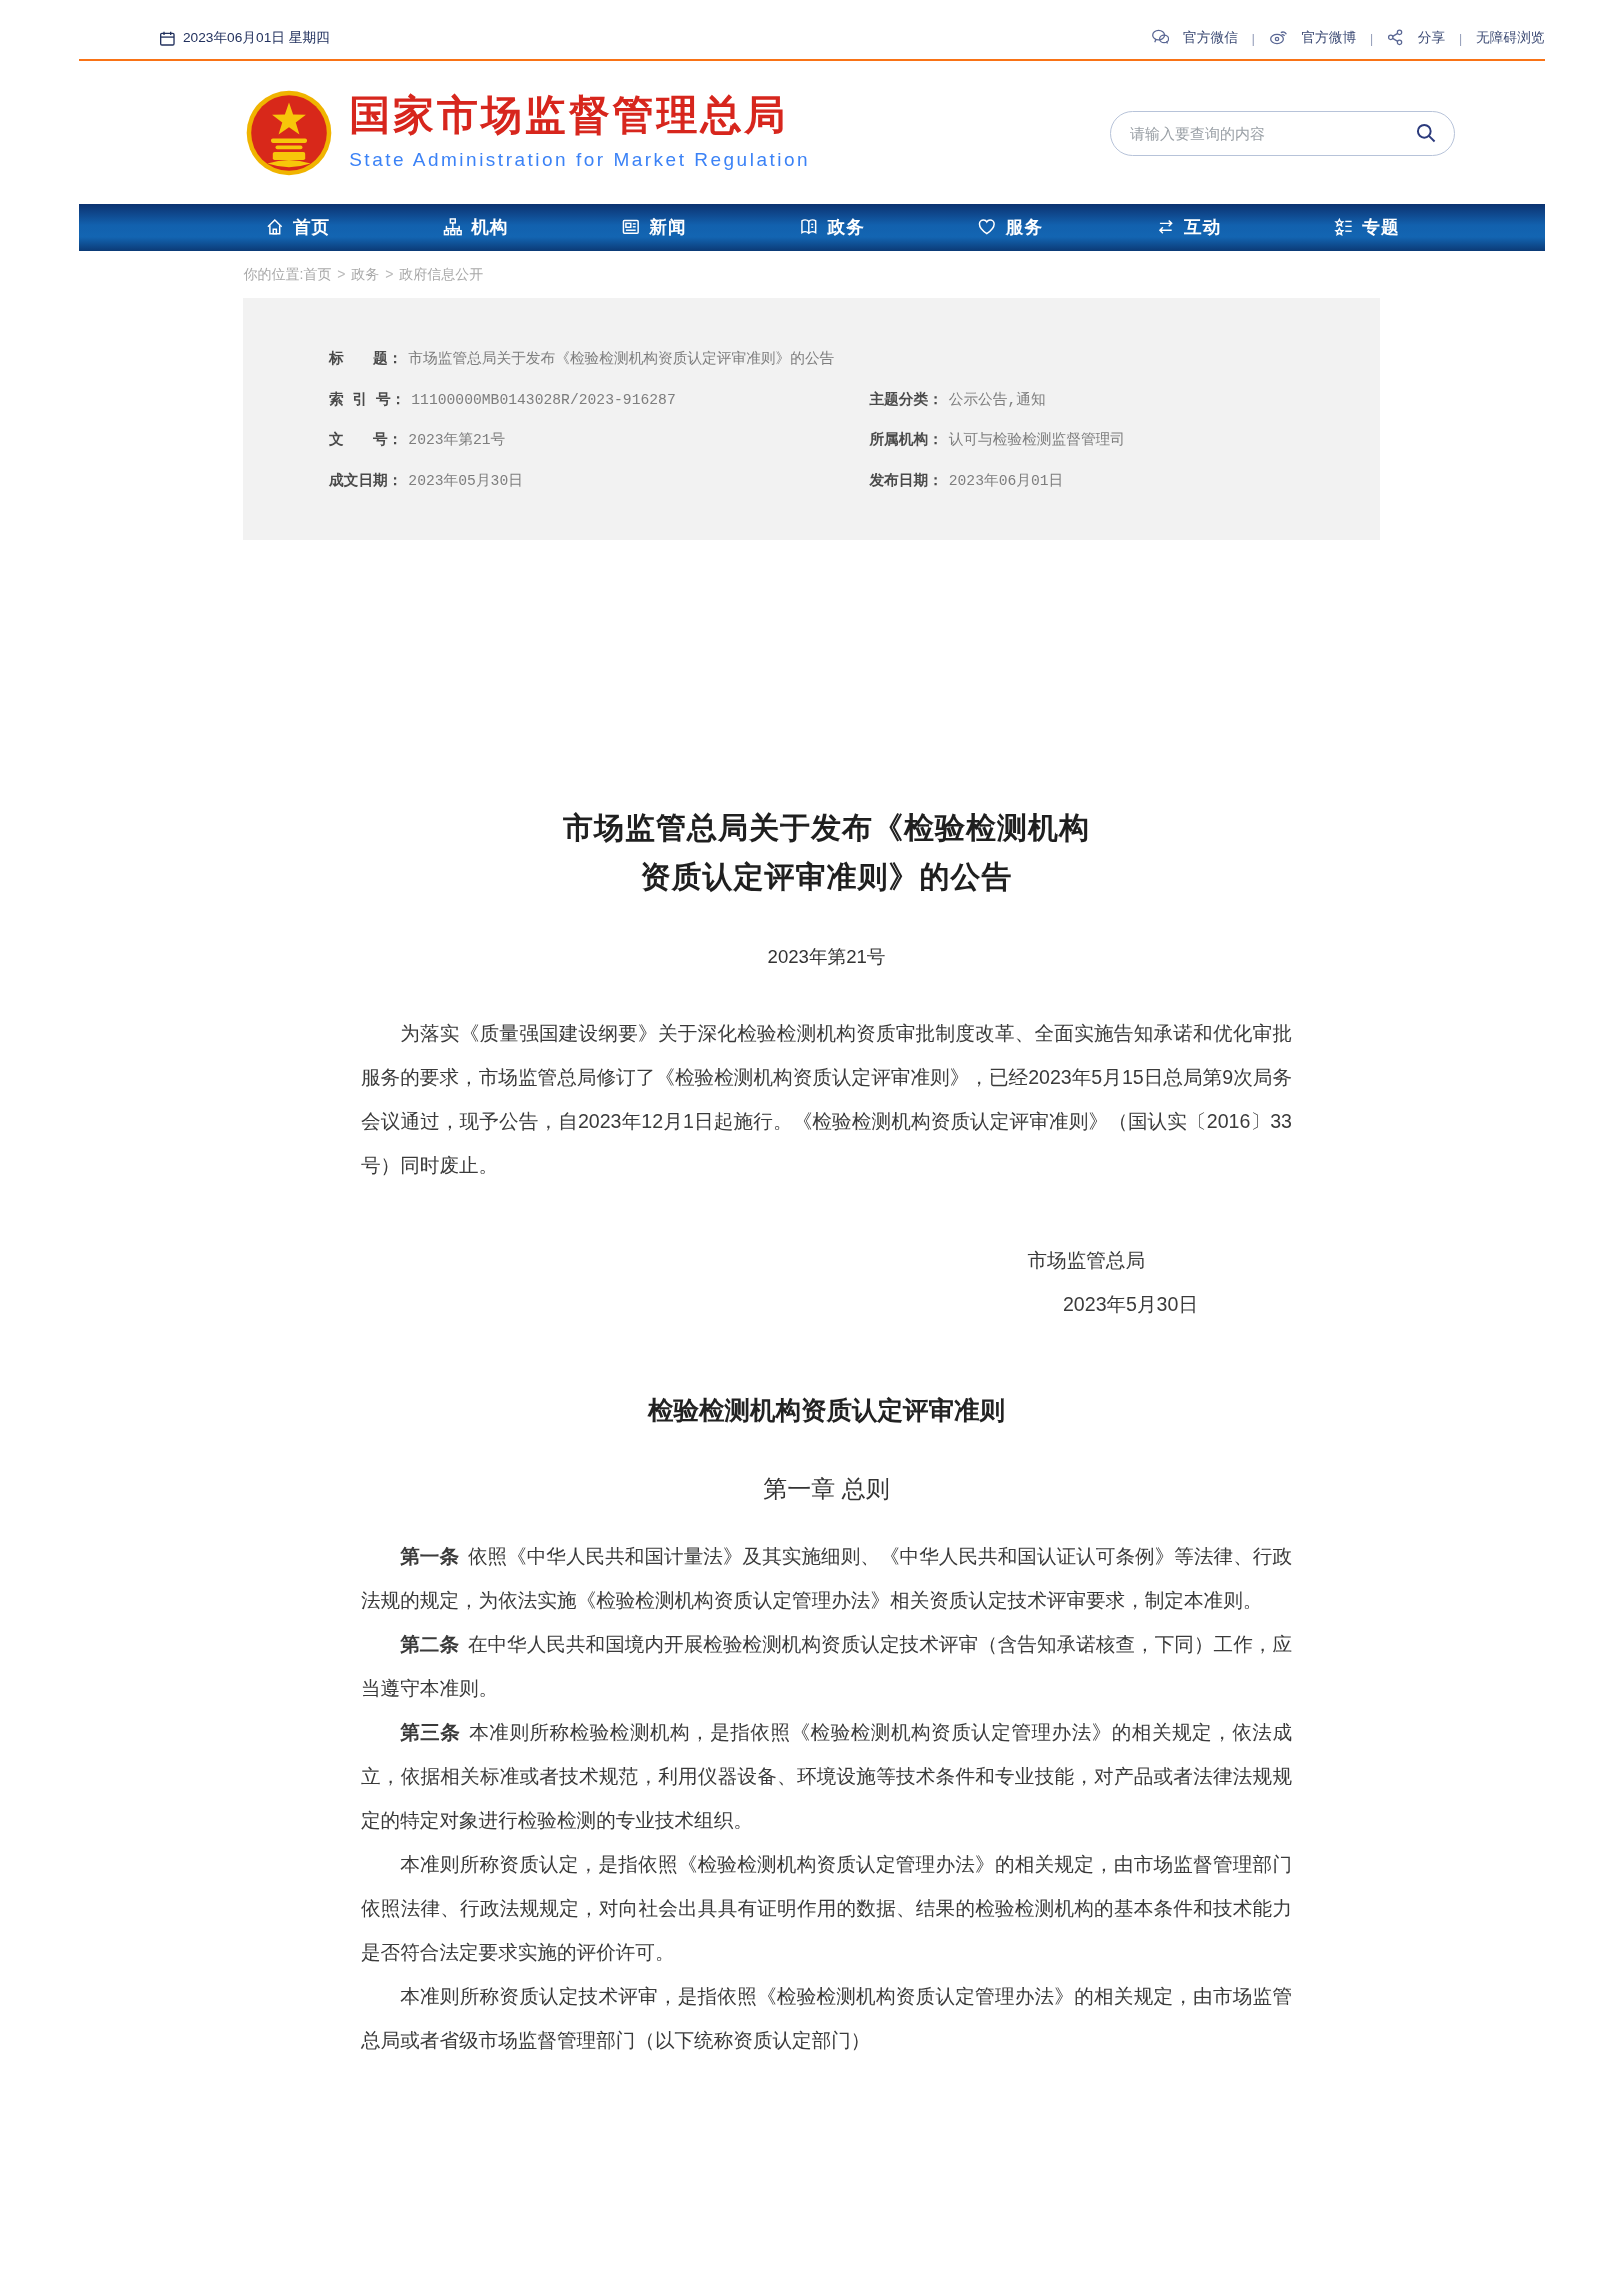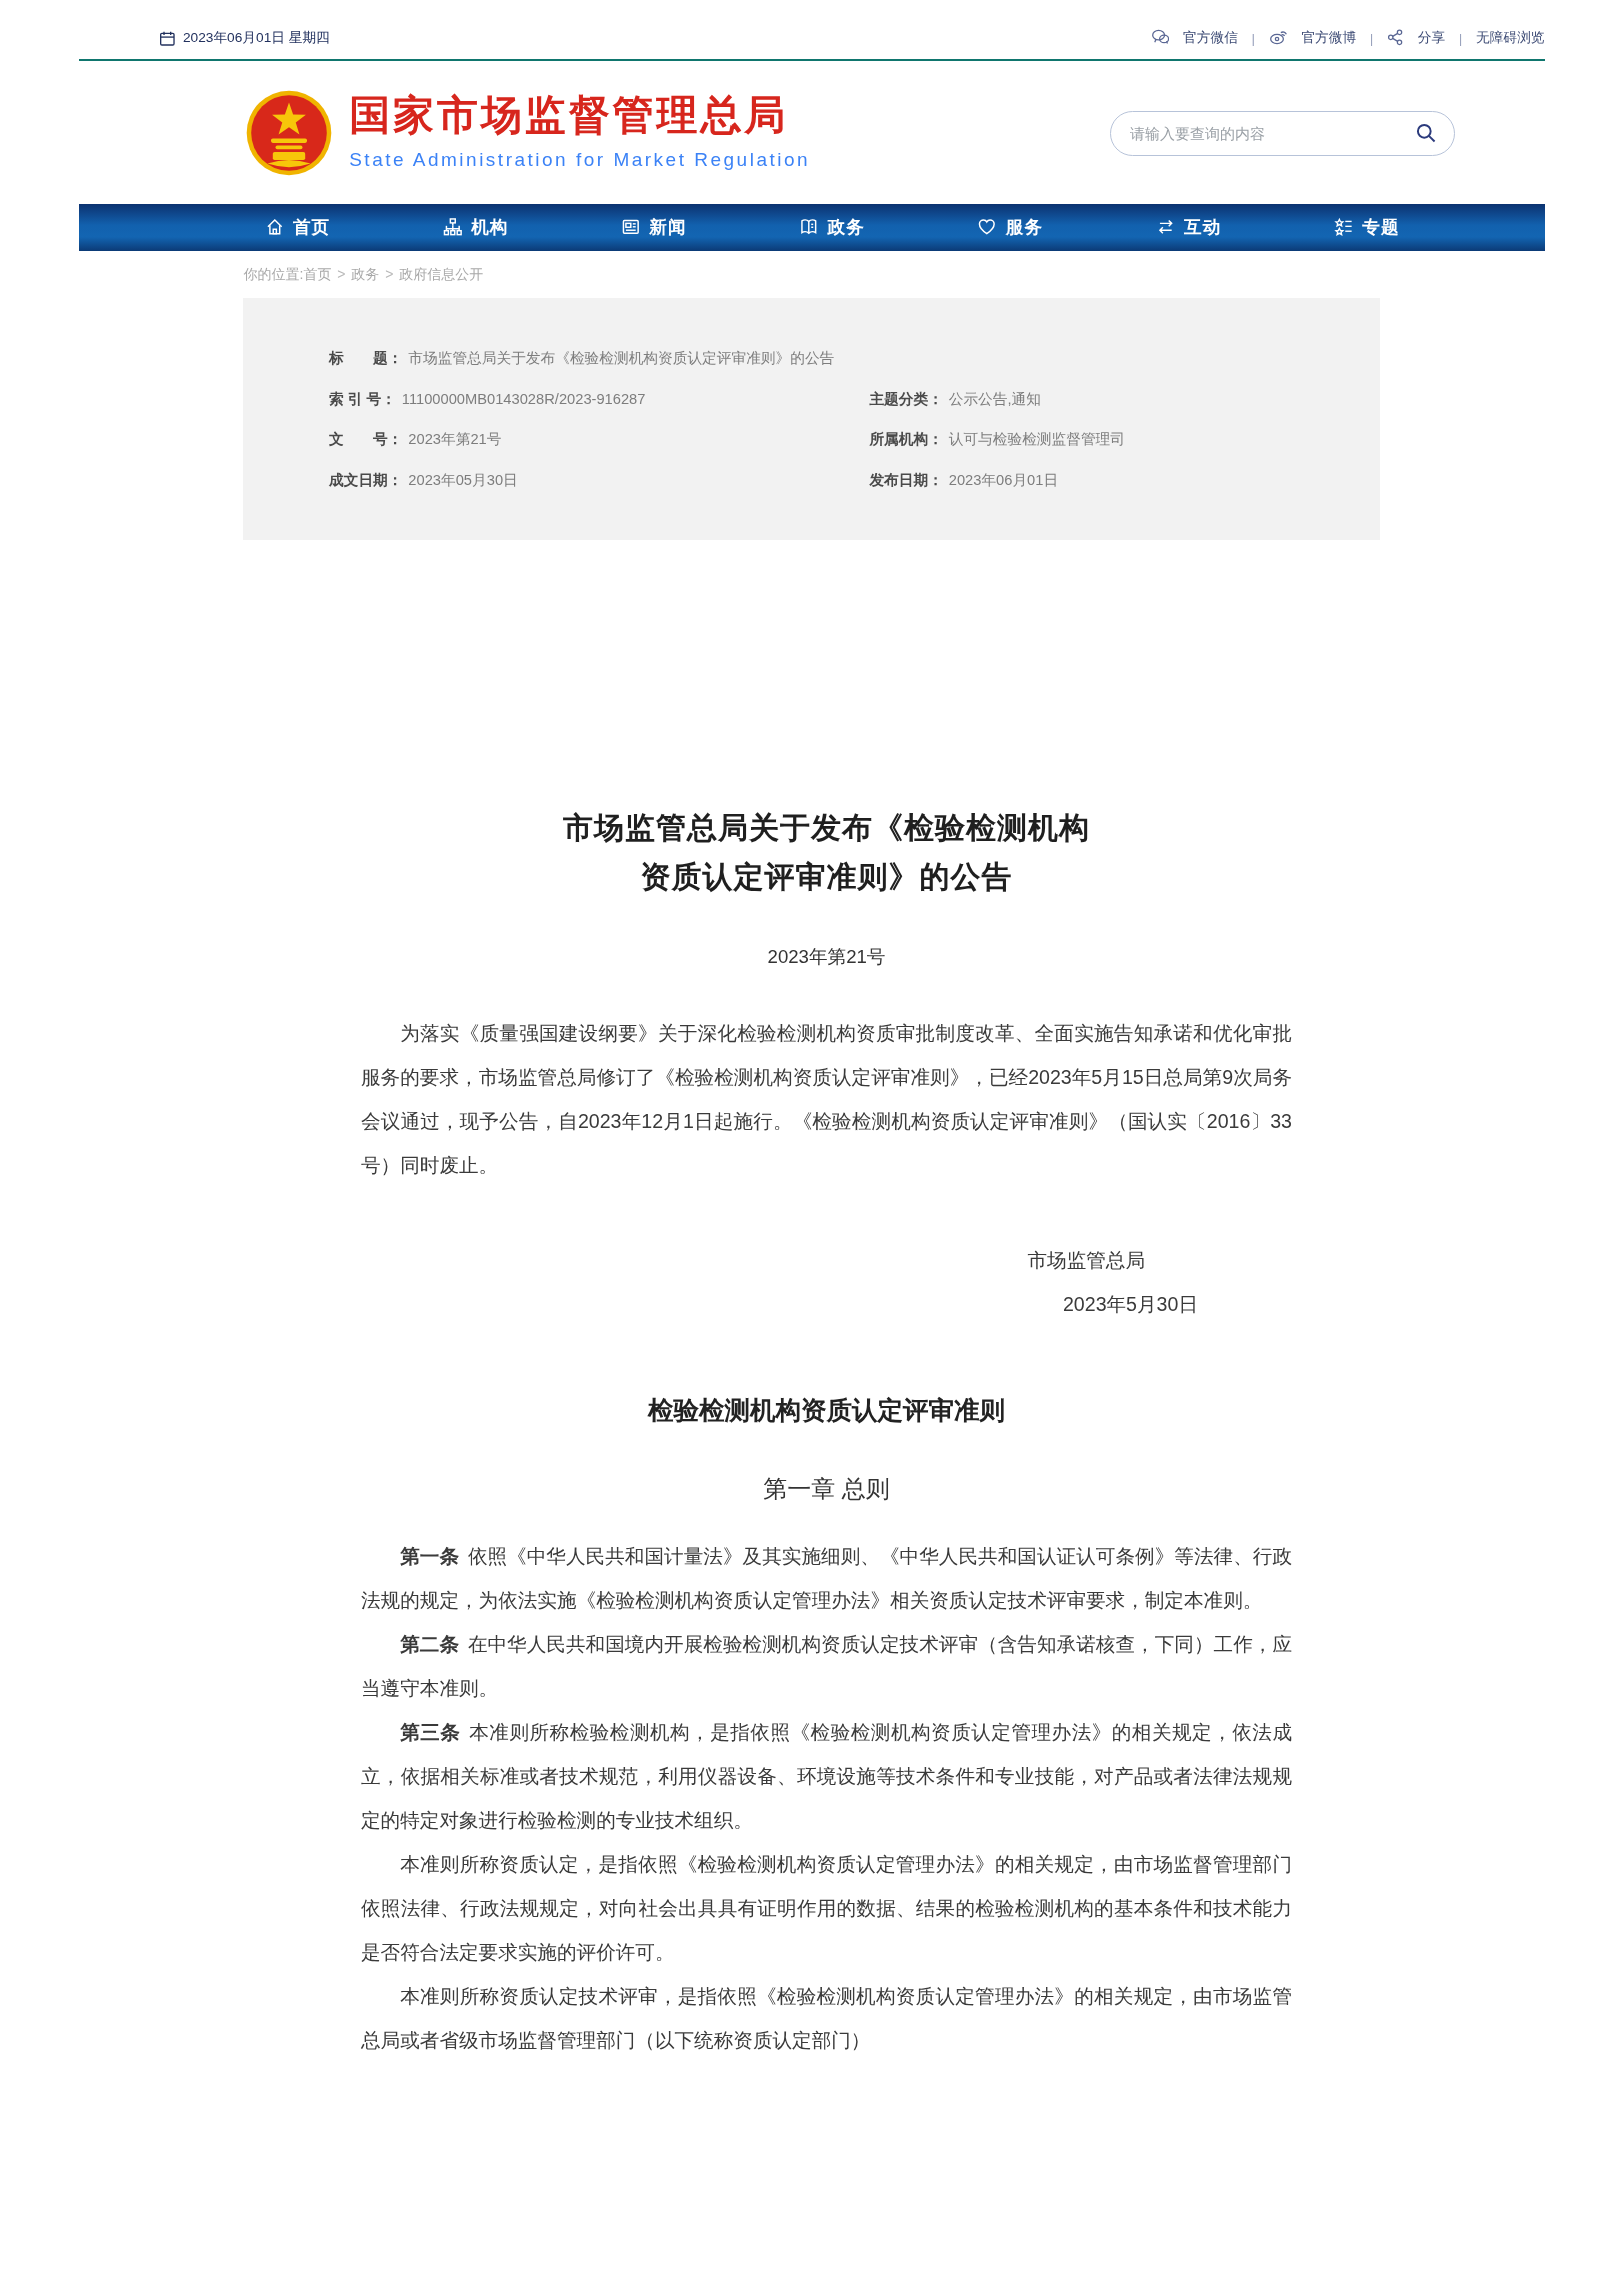"2023年06月01日 星期四" .topbar { border-bottom: 2px solid #0f766e -> 2px solid #f97316 }
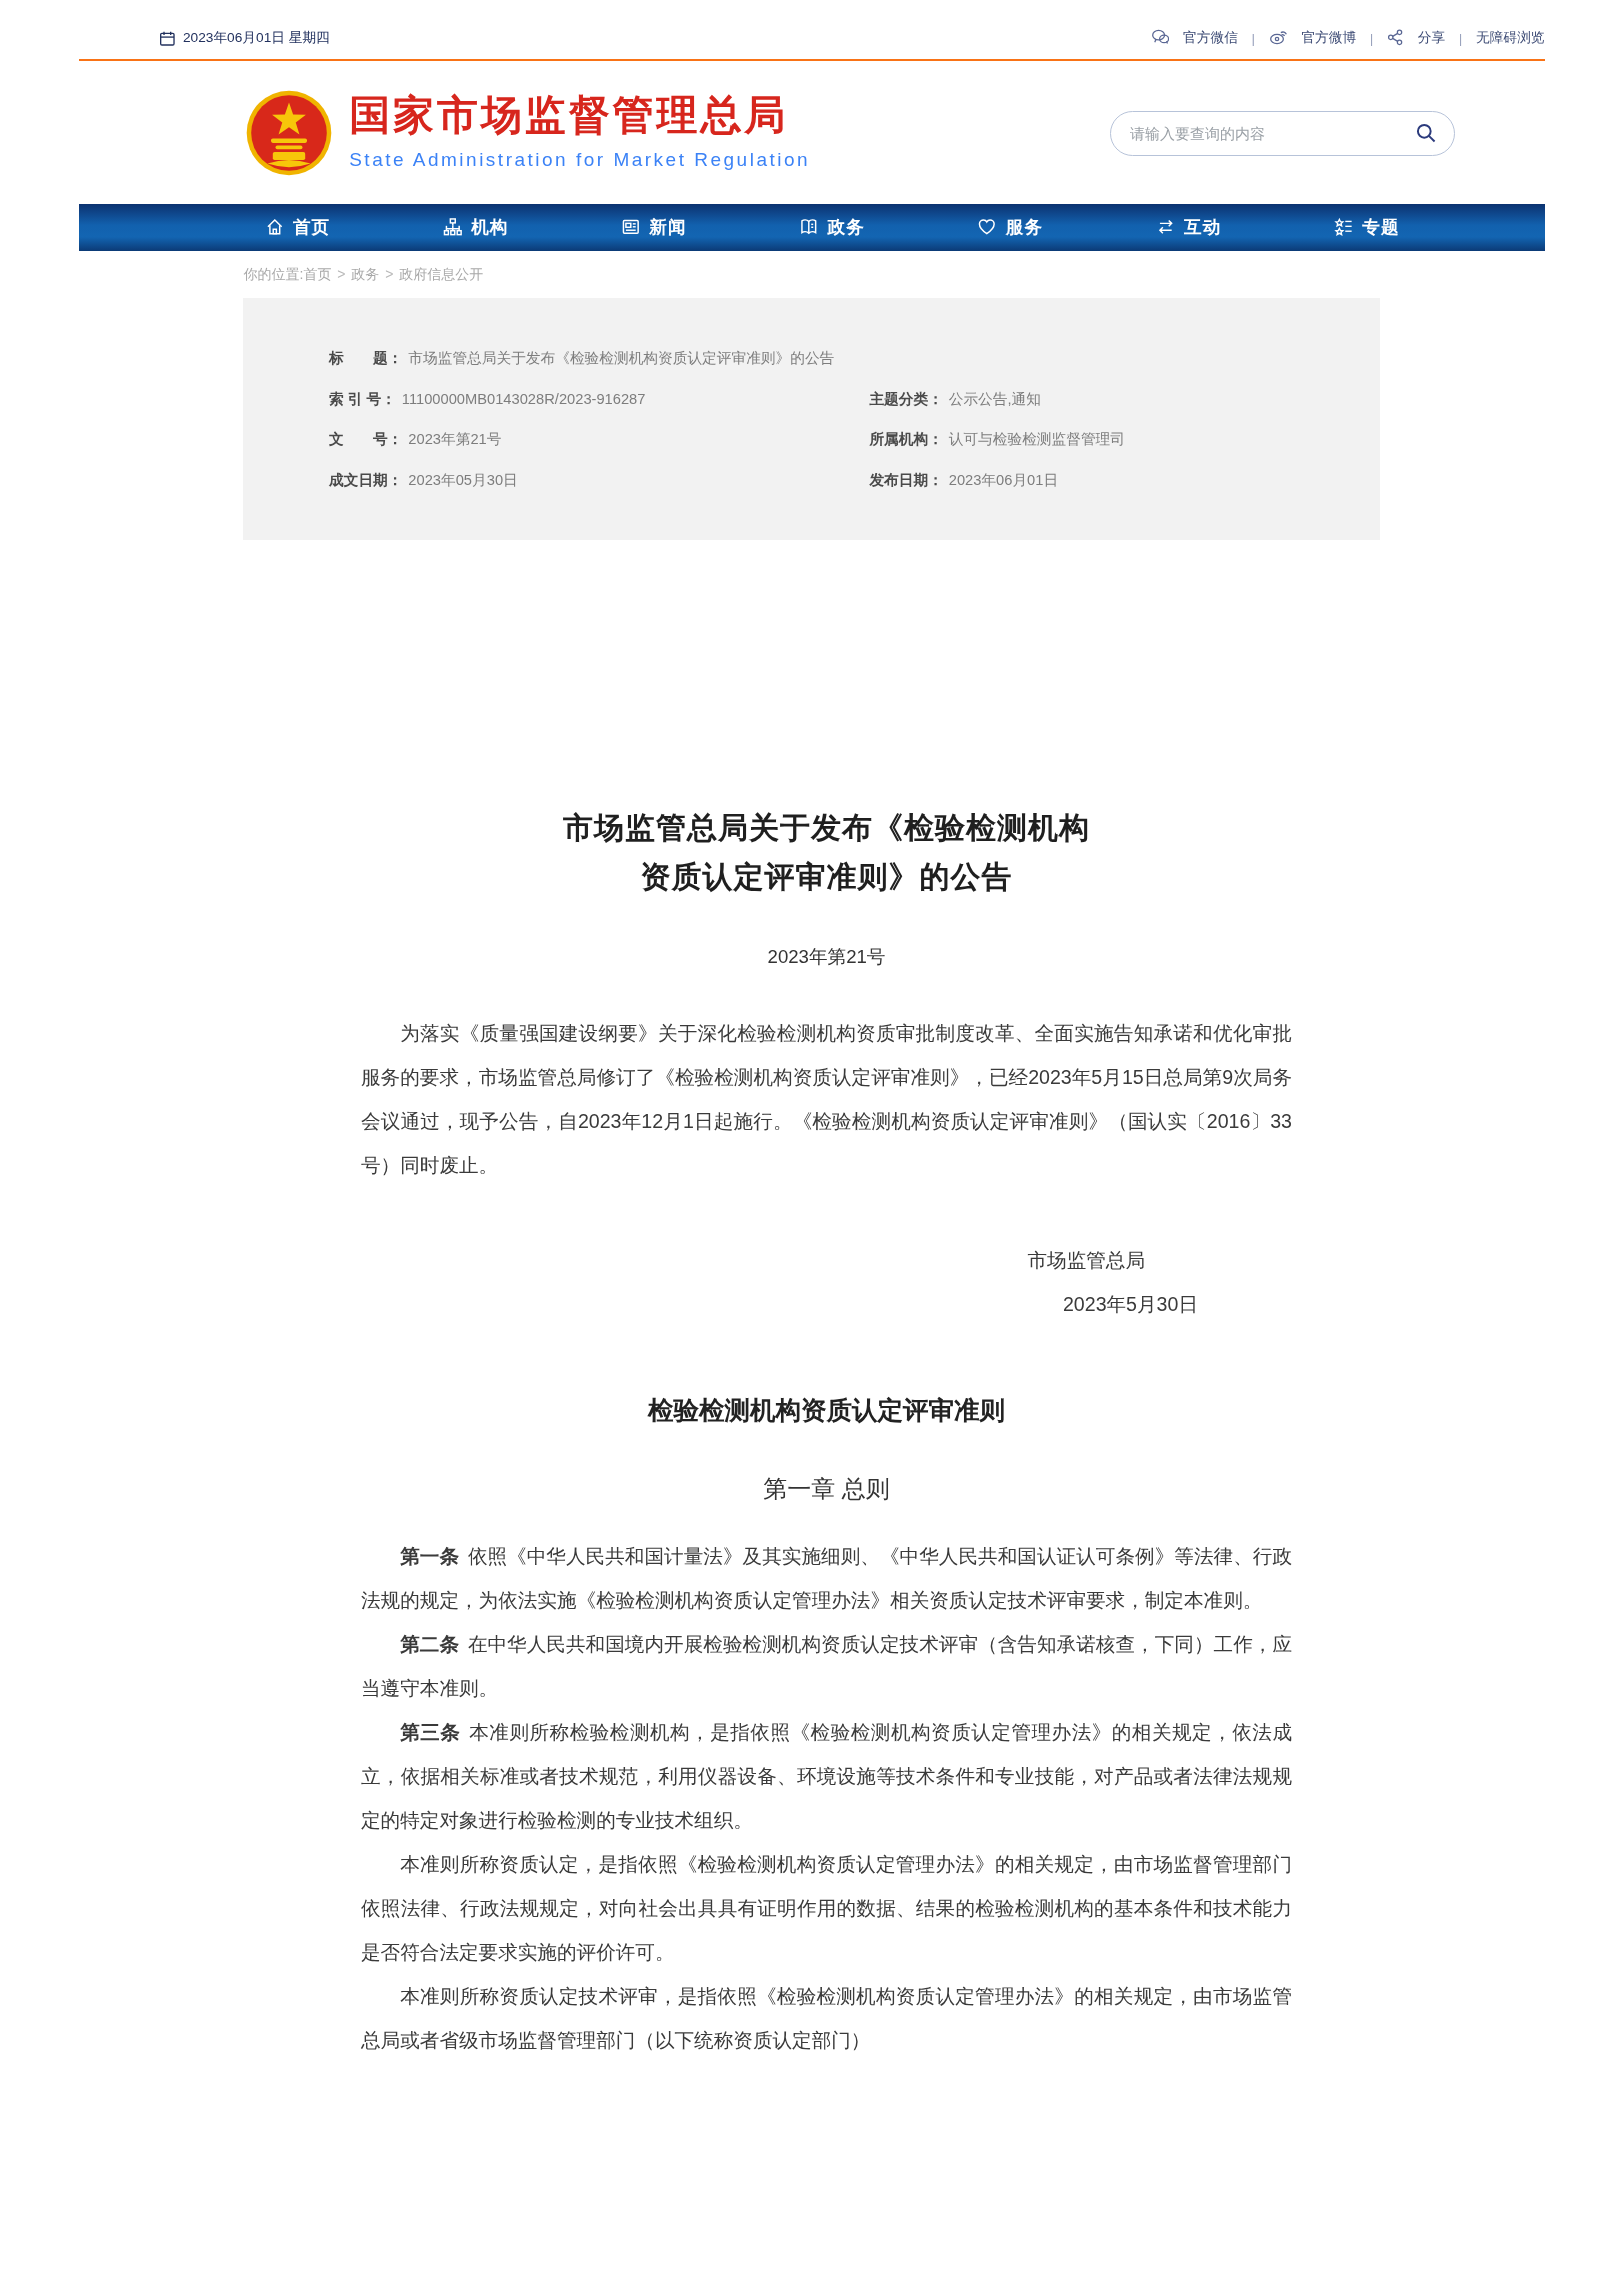"标 题：" .meta-row { font-family: none -> Liberation Mono, monospace }
